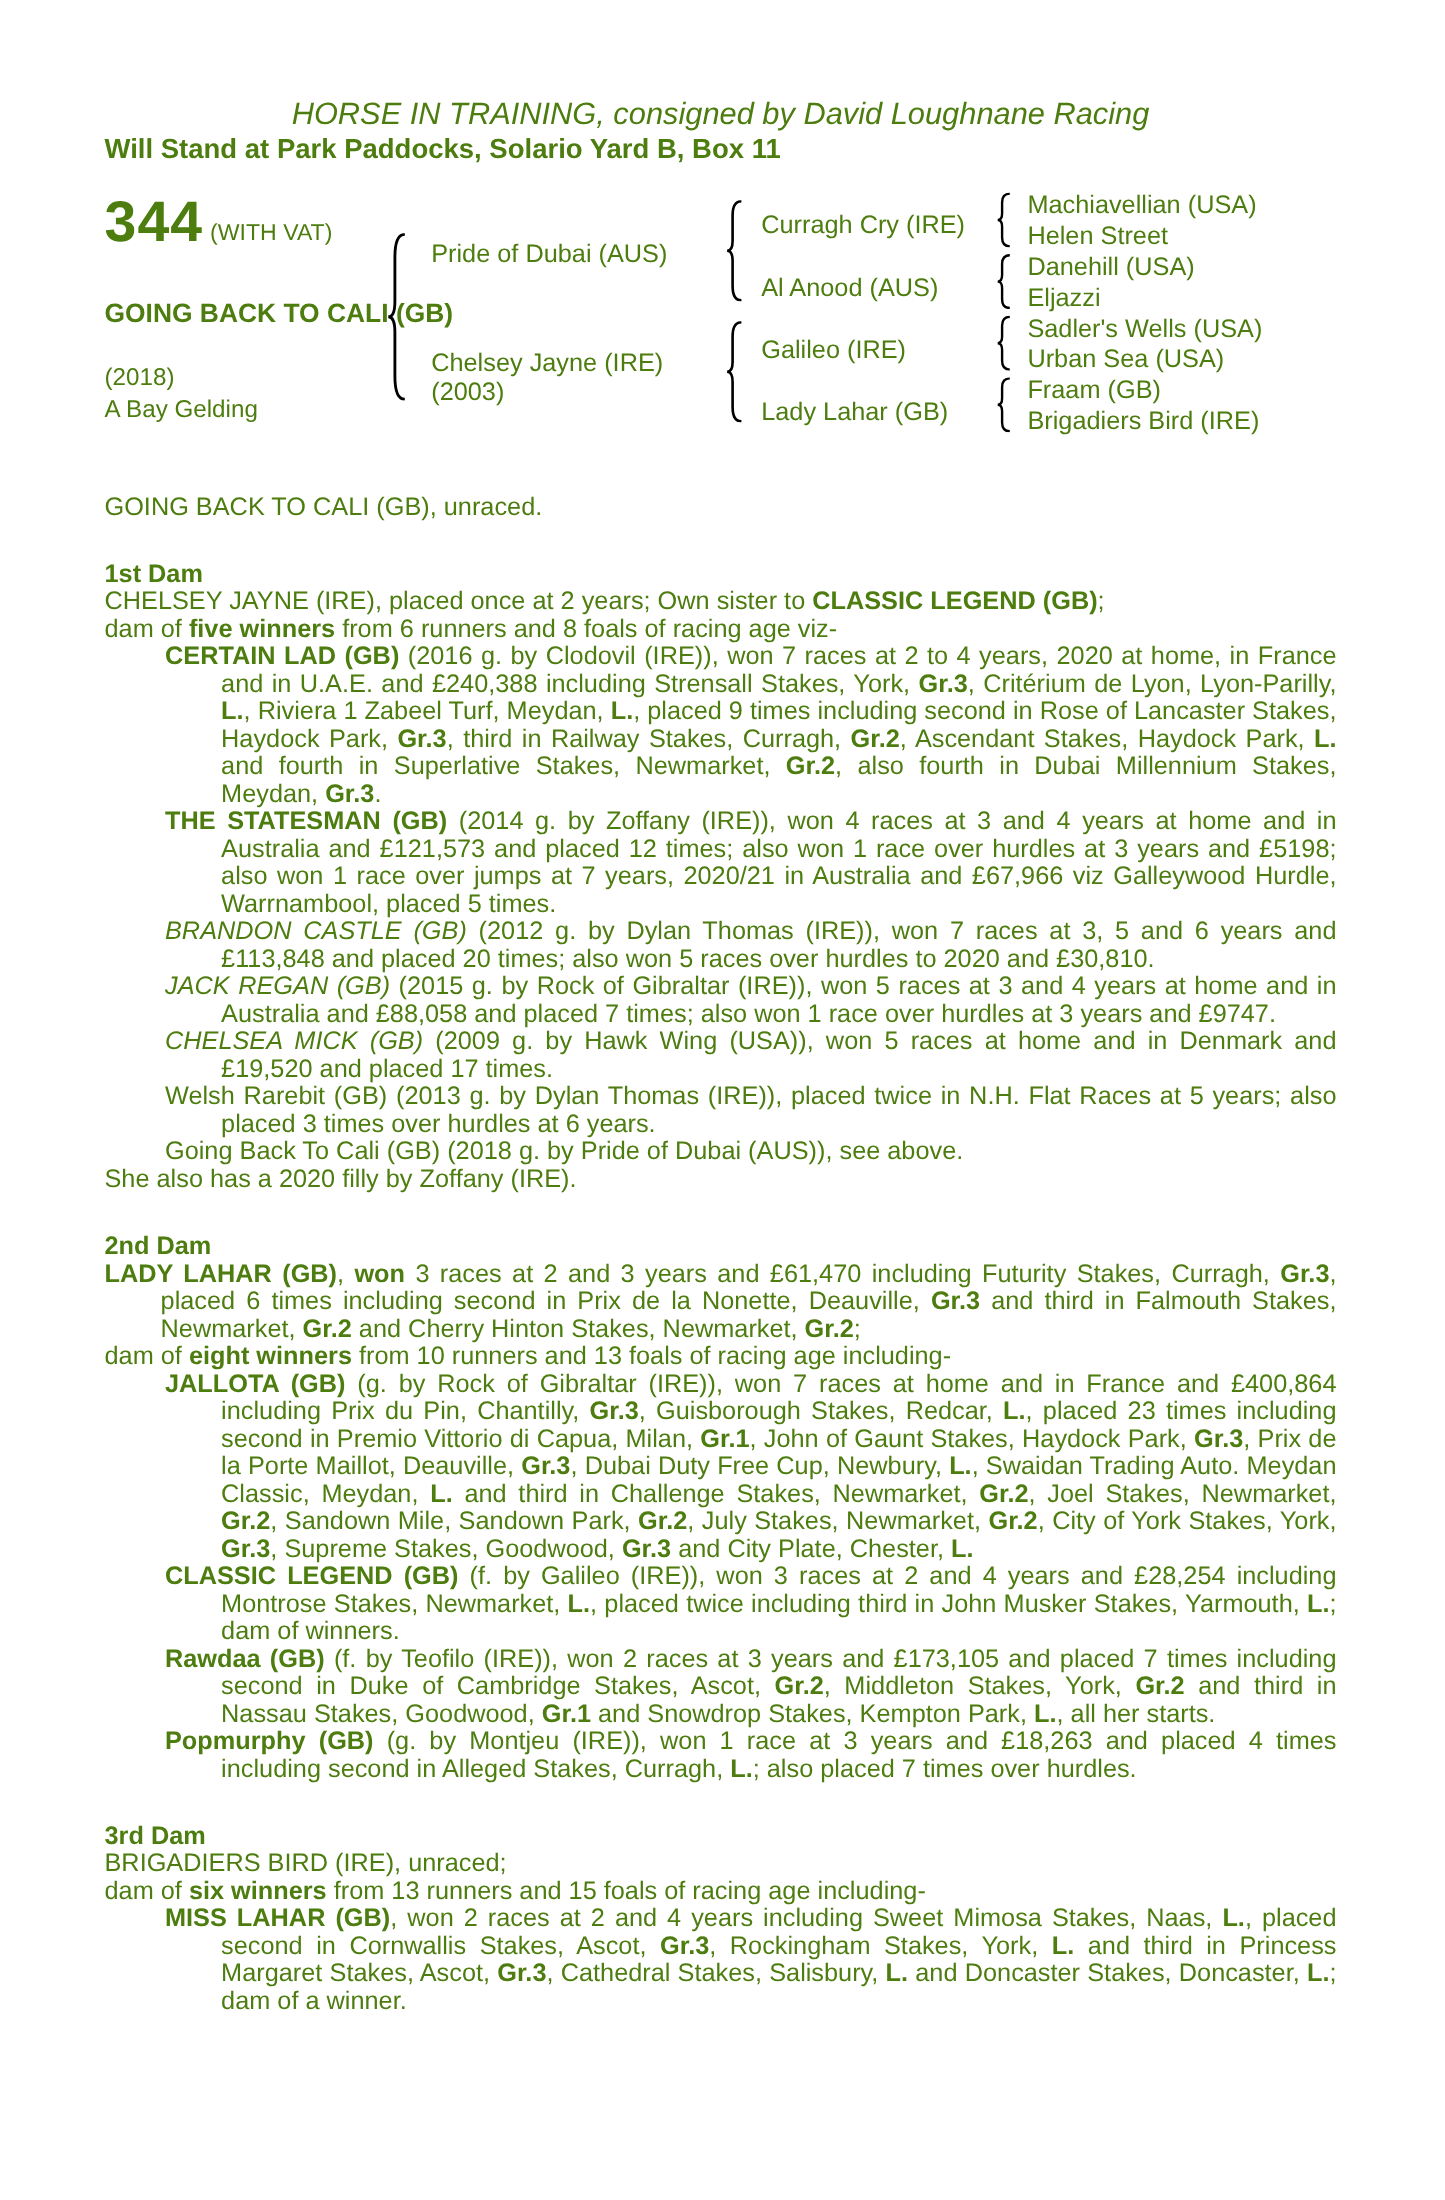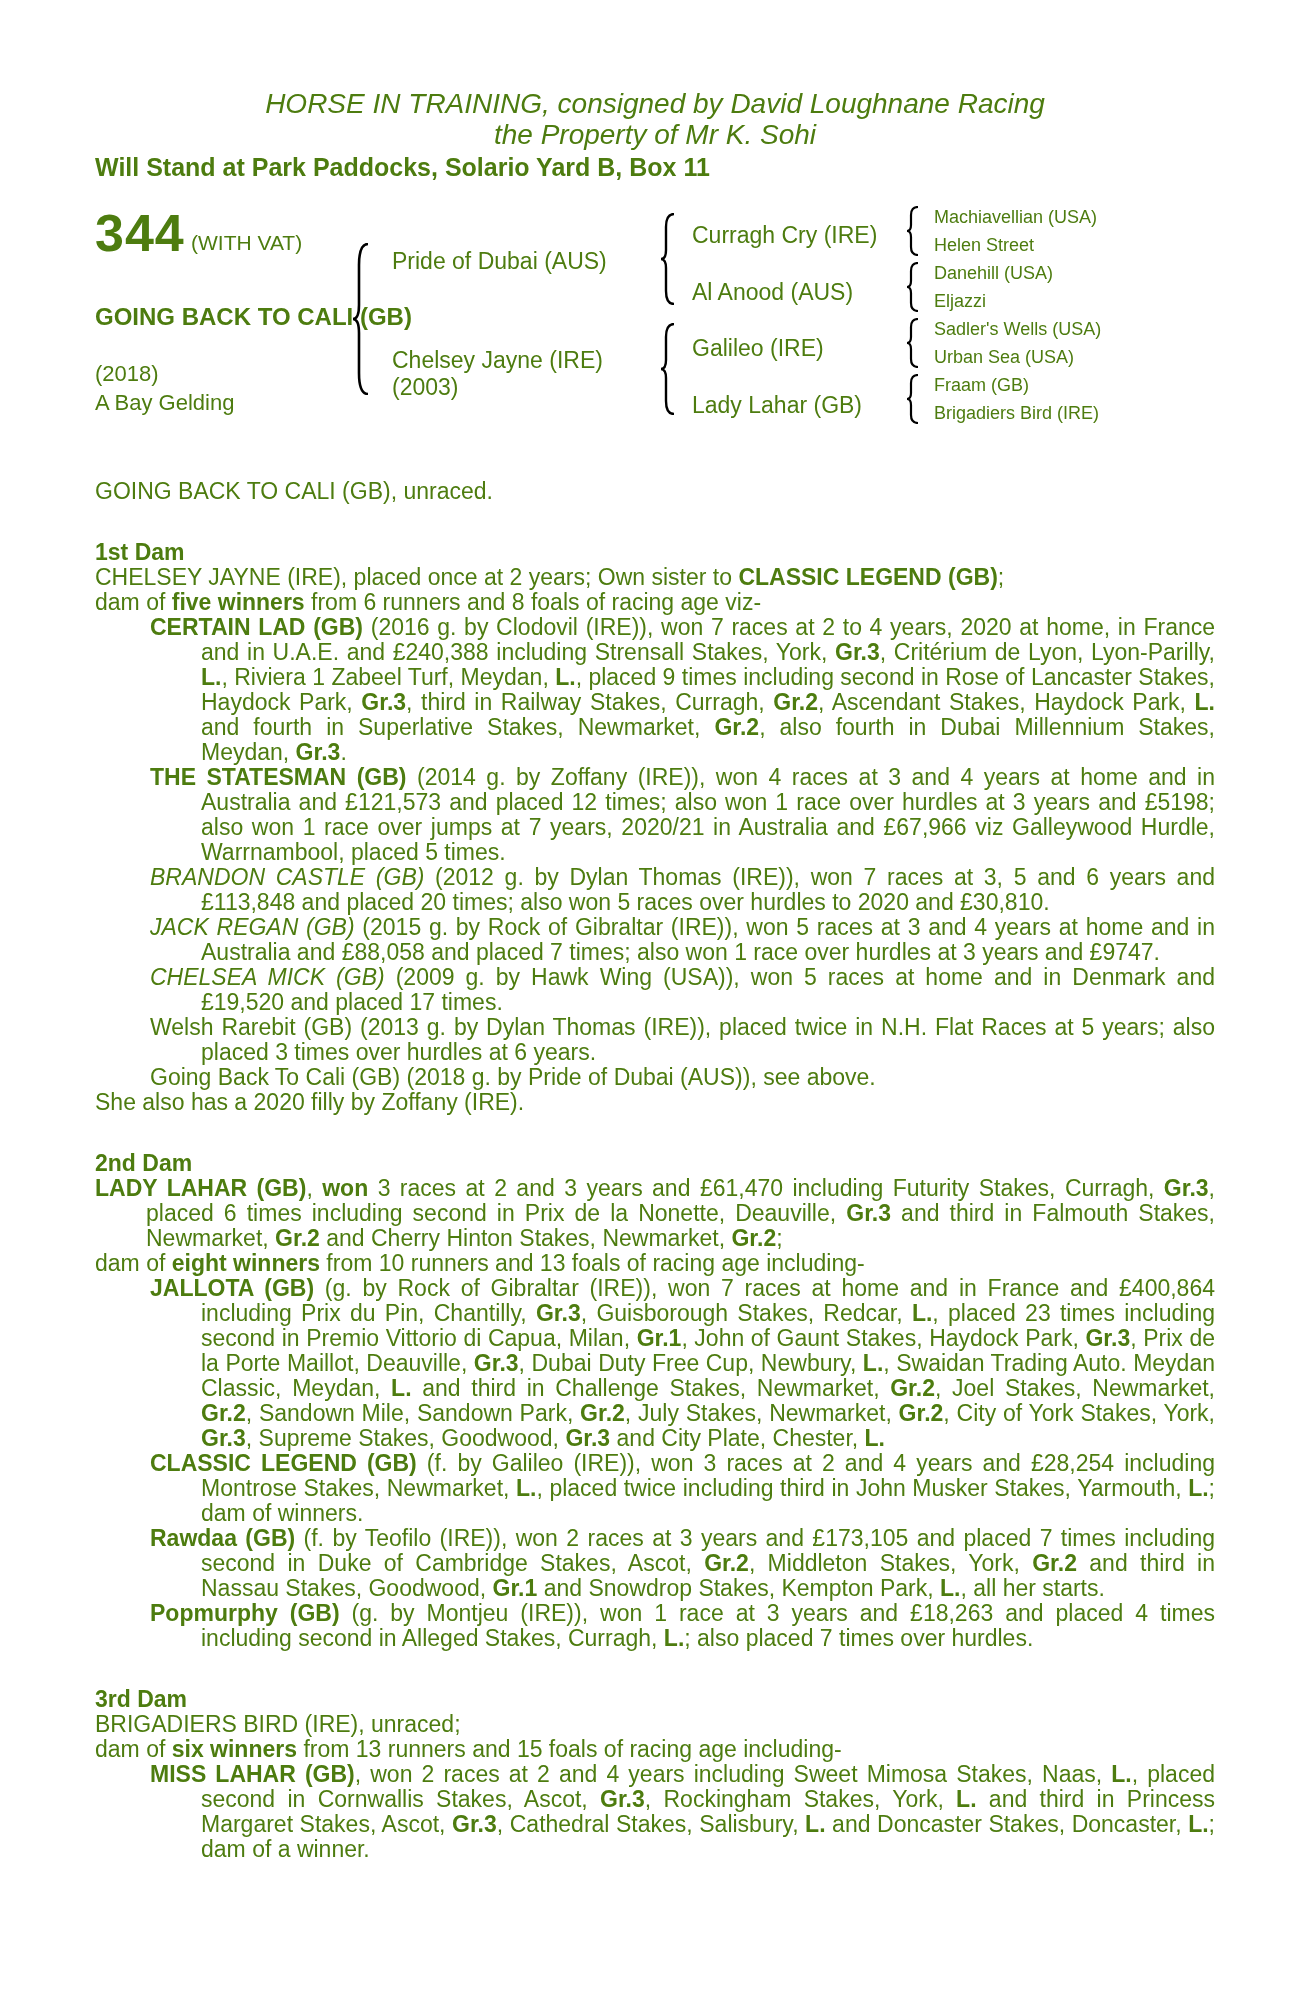"the Property of Mr K." div.title-line { html: <div>the Property of Mr K. Sohi</div> -> none }
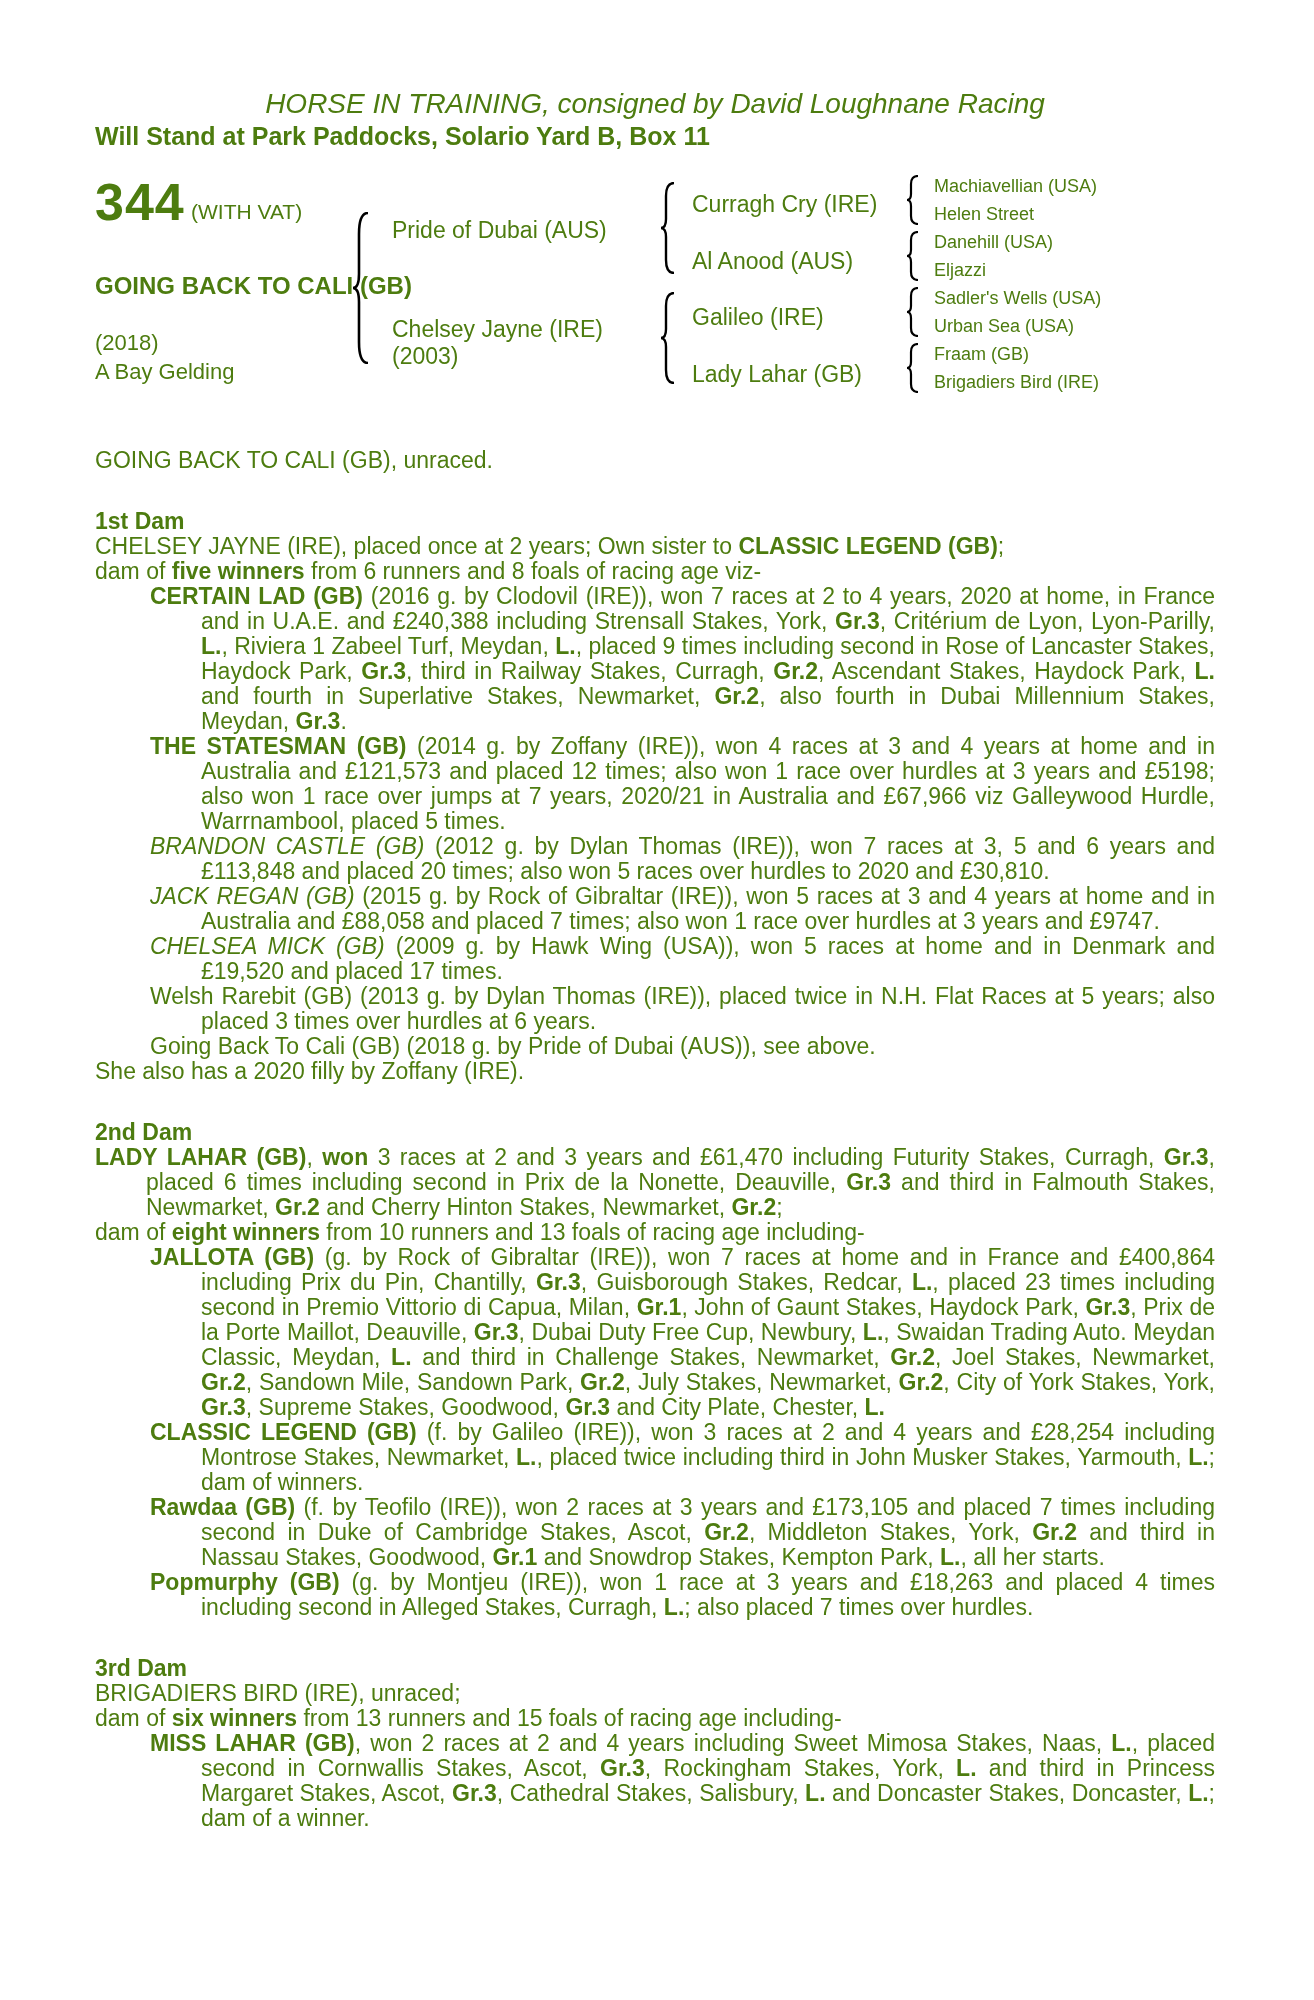"Machiavellian (USA)" .ggp-pair { font-size: 18px -> 23px }
